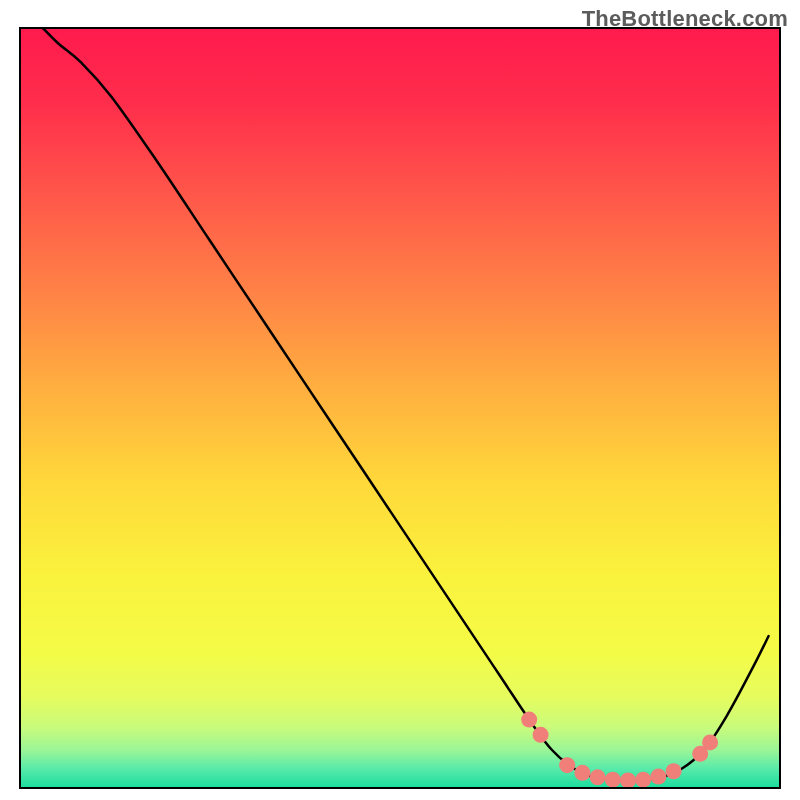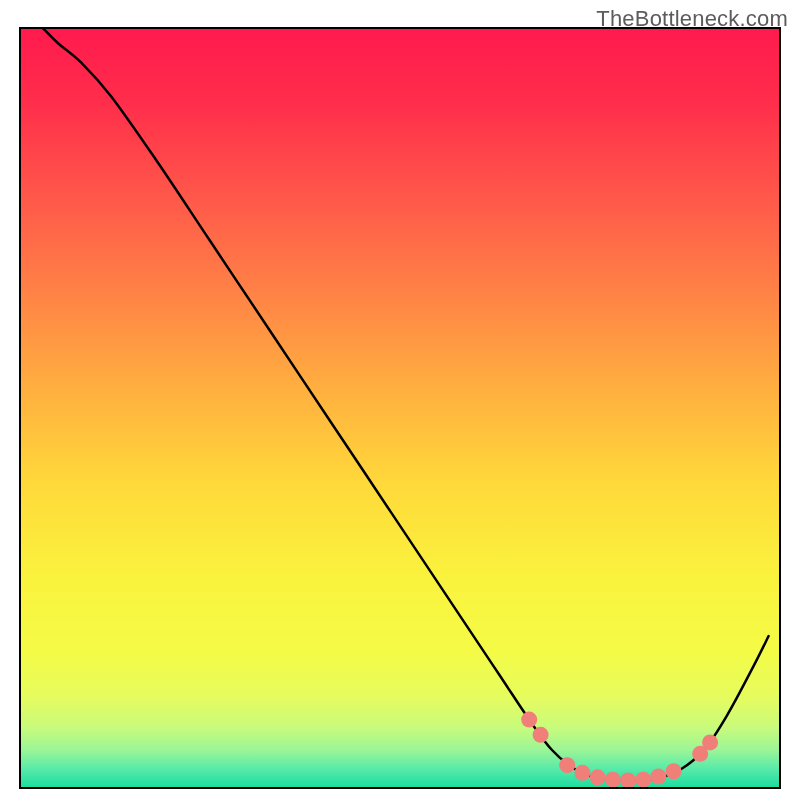"TheBottleneck.com" .watermark { font-weight: 400 -> 700 }
